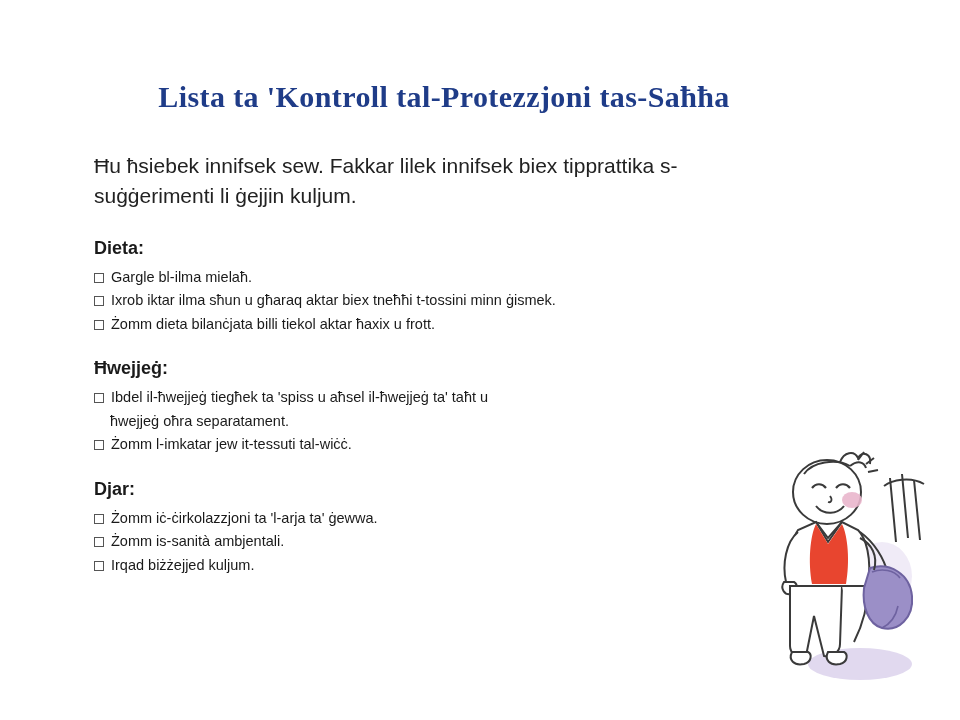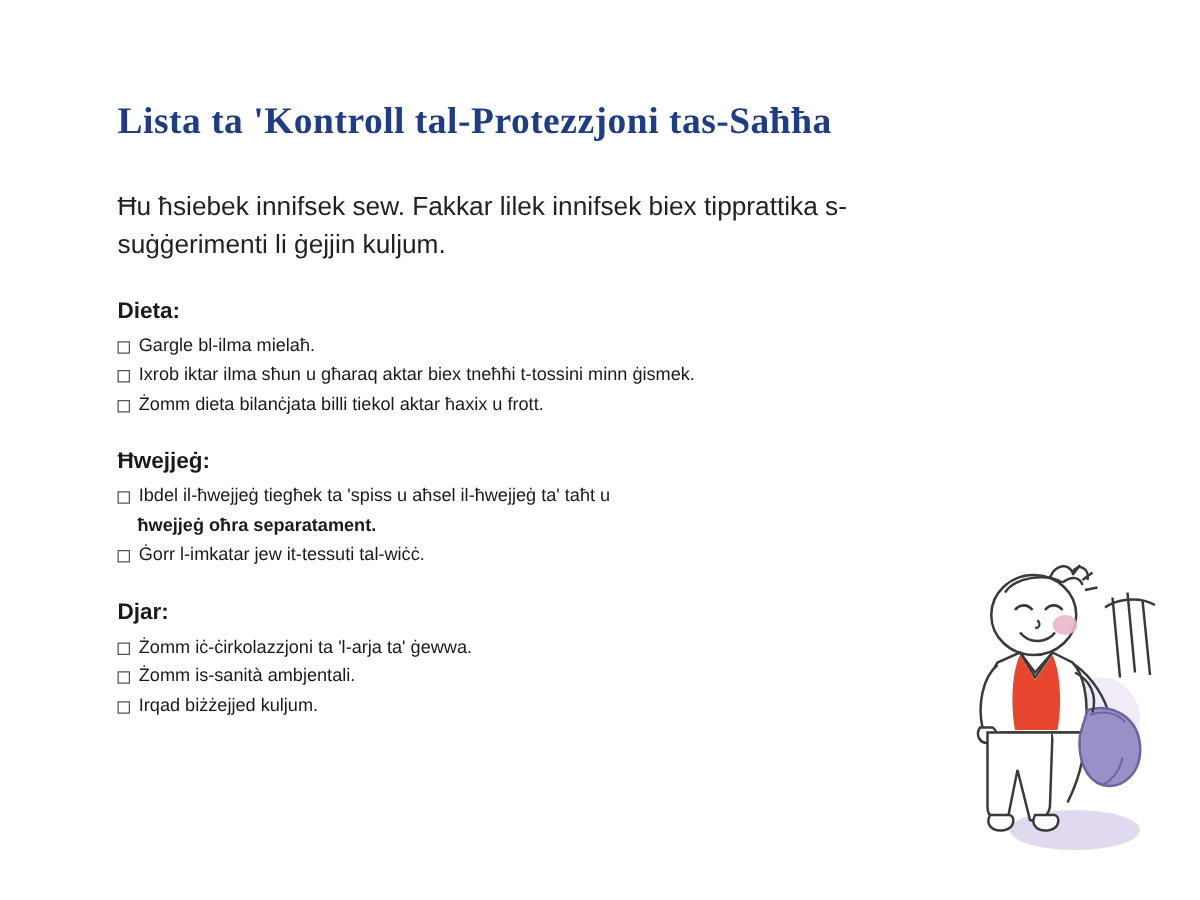"Lista ta 'Kontroll tal-Protezzjoni" .title { text-align: none -> center }
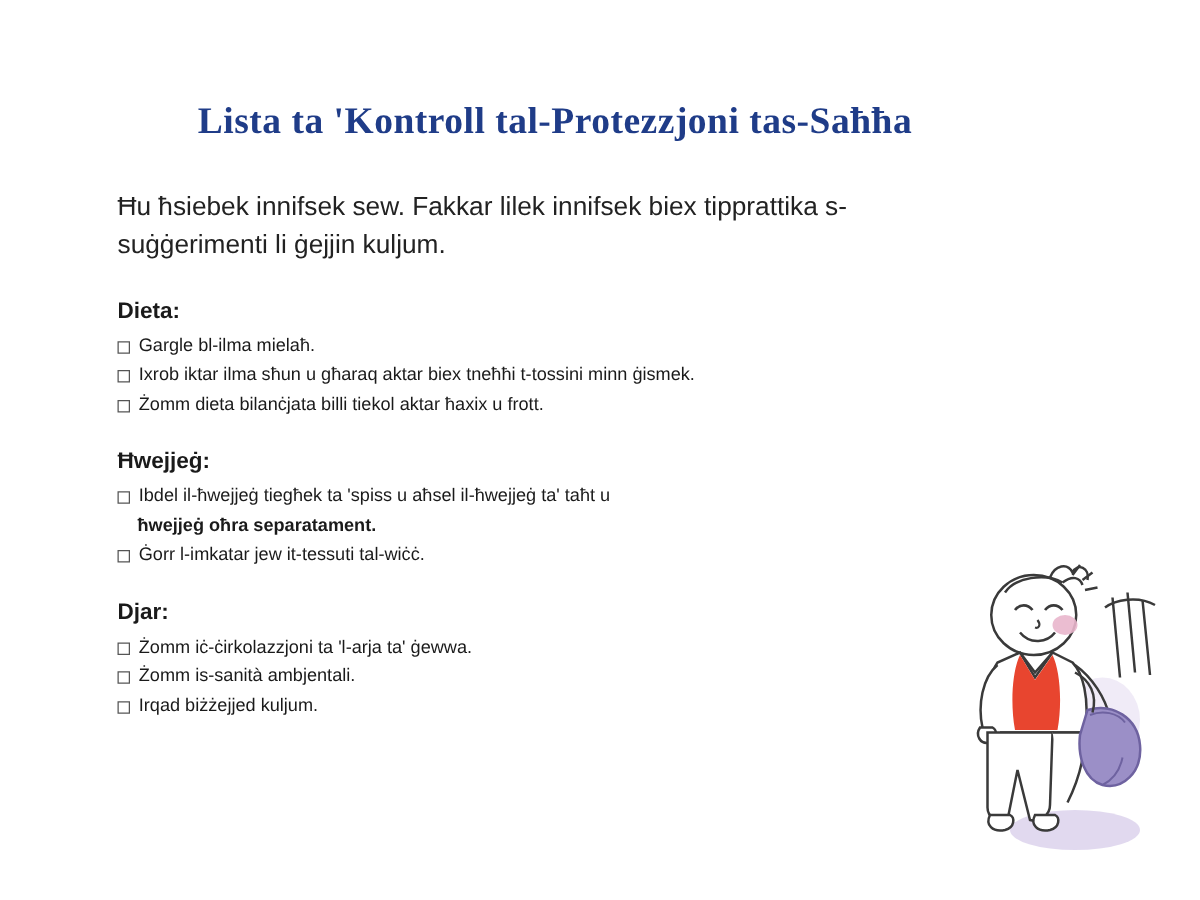"ħwejjeġ oħra separatament." .item-cont { font-weight: bold -> none }
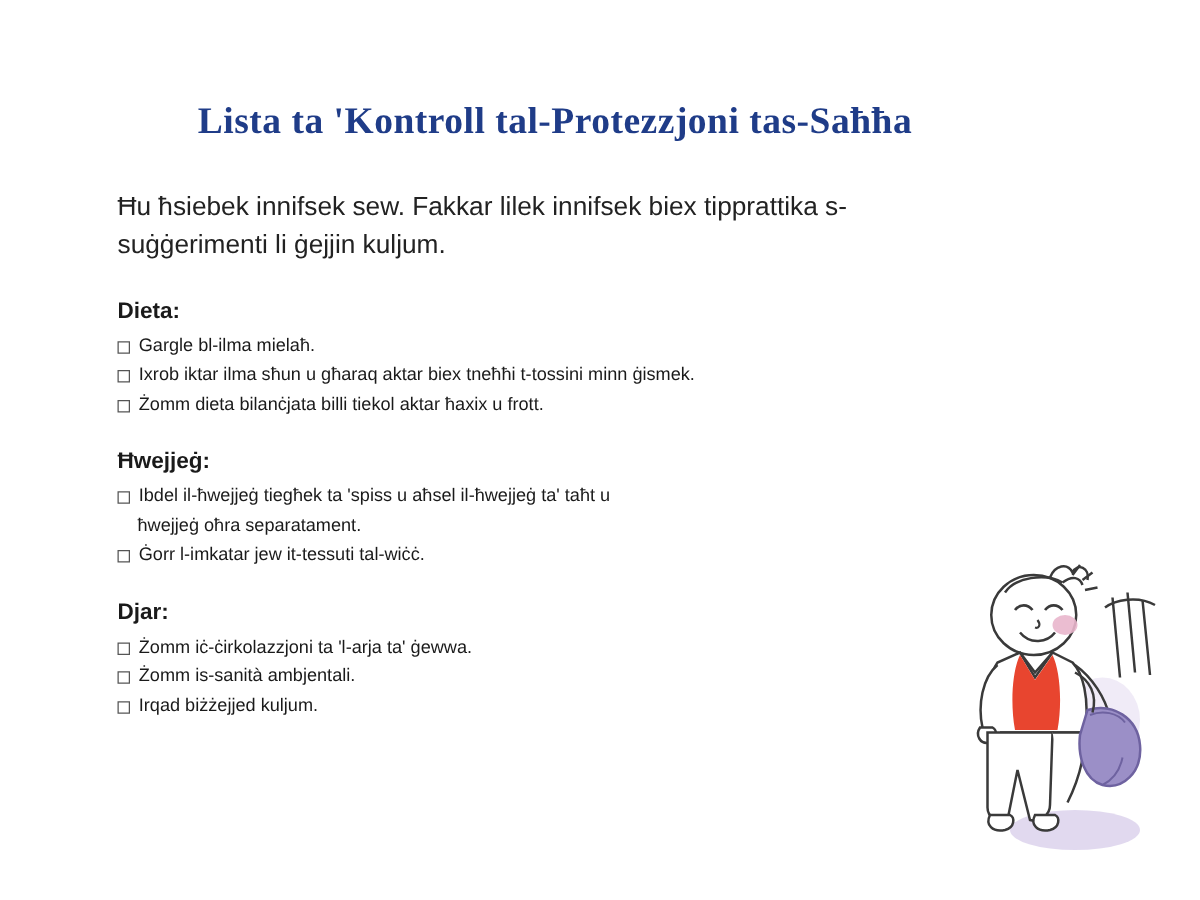"Ġorr l-imkatar jew it-tessuti tal-wiċċ." span.item-text { text: Ġorr -> Żomm }
